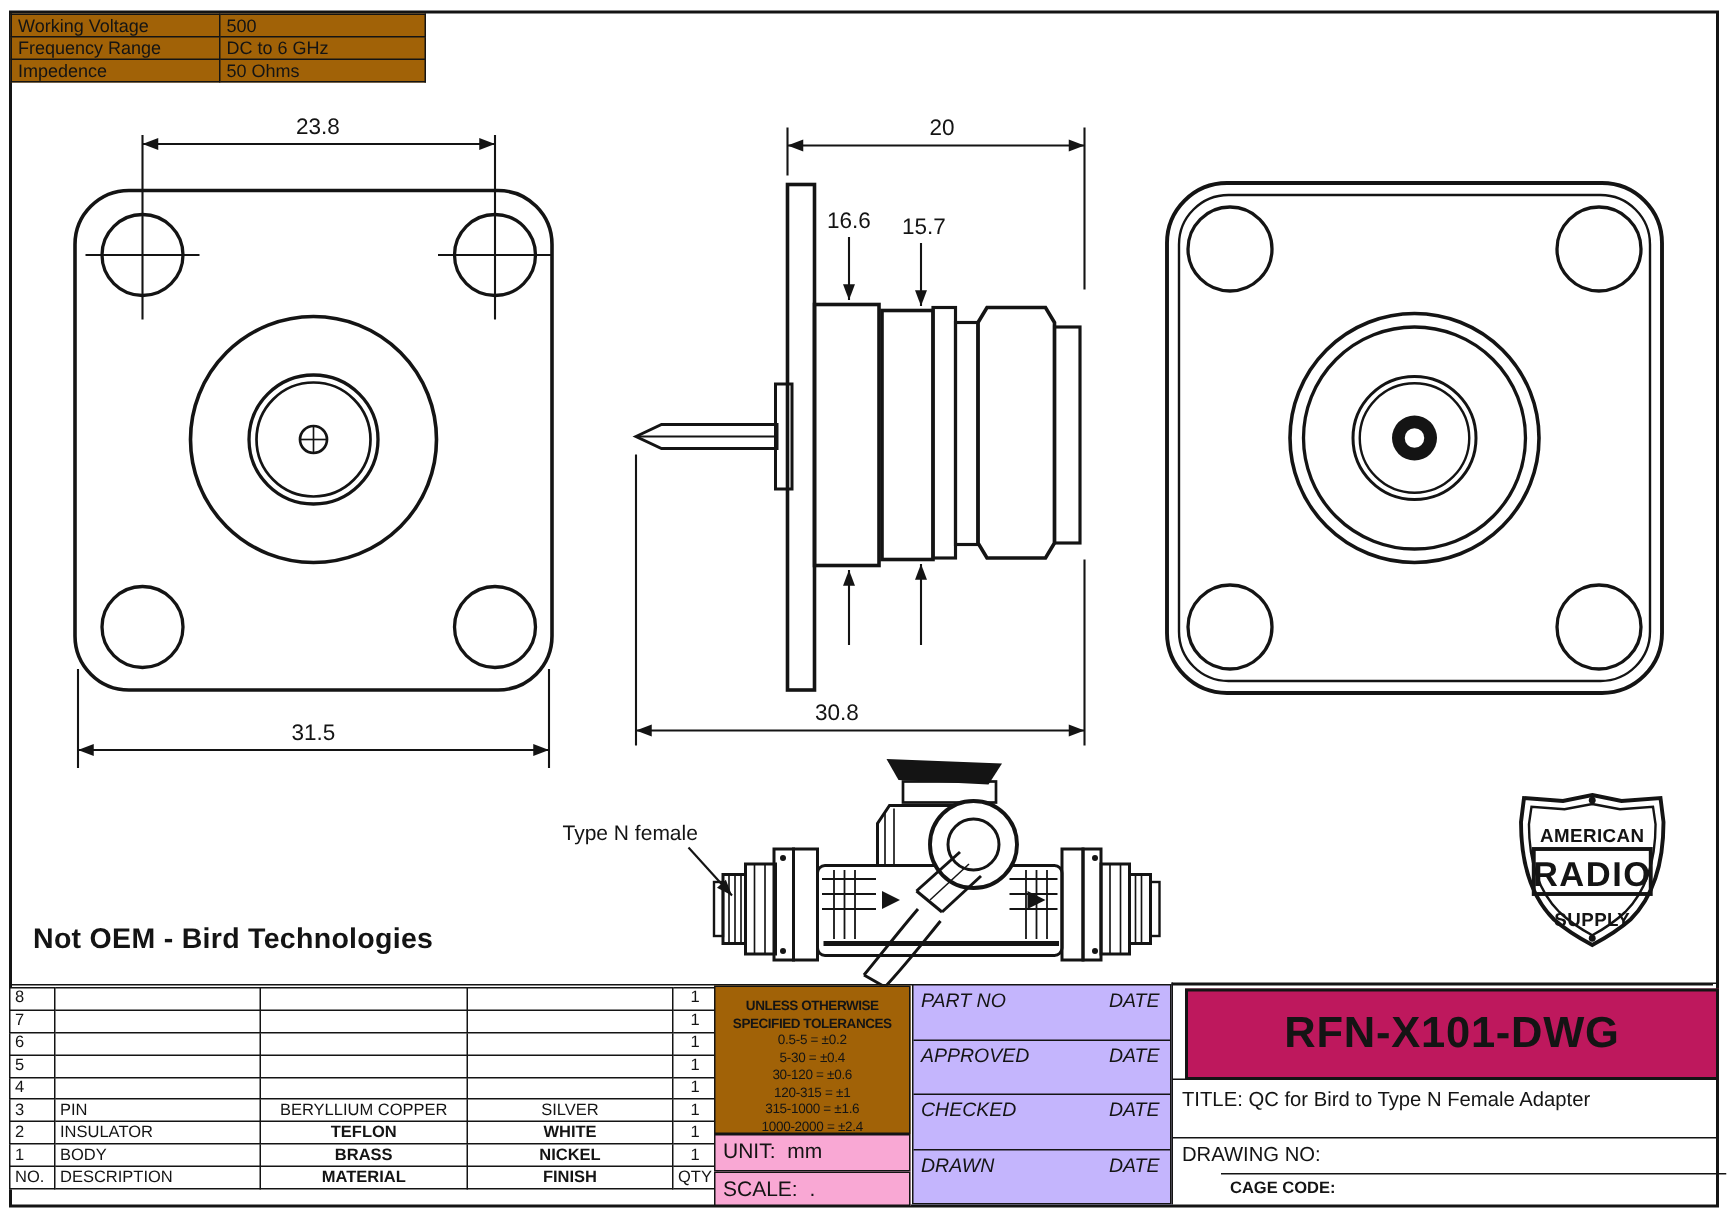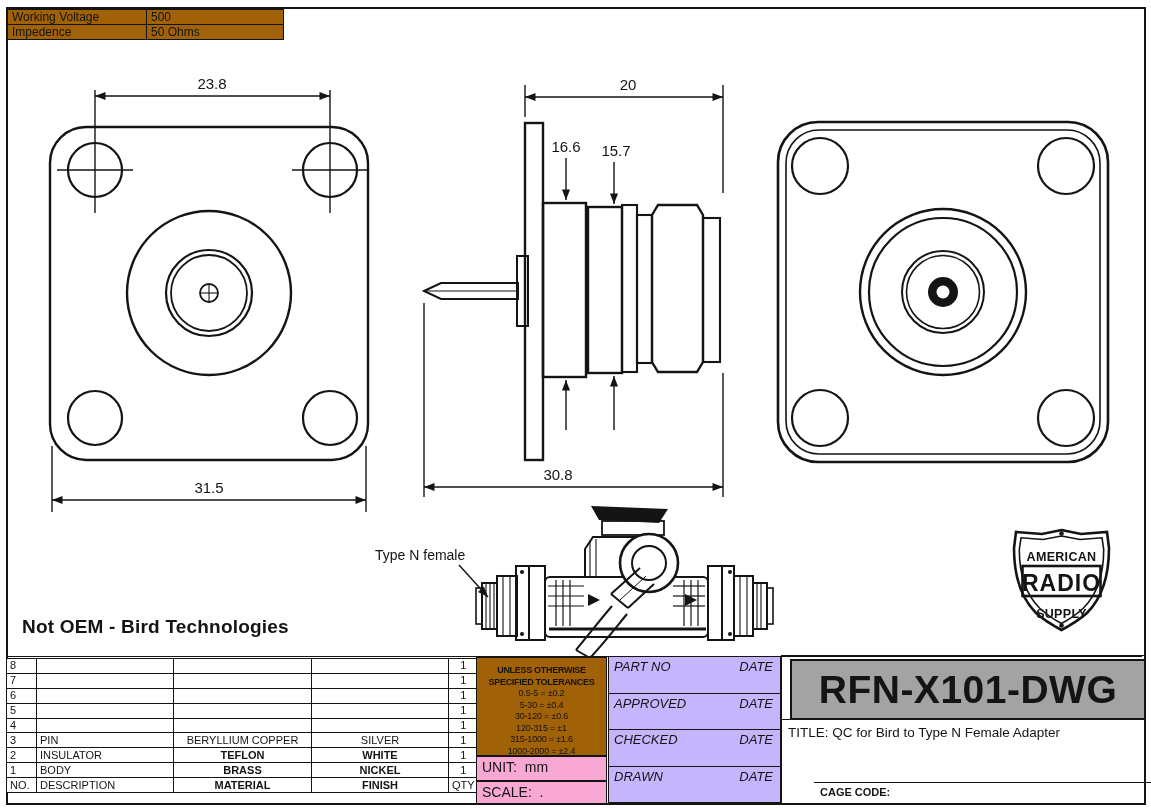"Frequency Range" tr { html: none -> <tr> <td>Frequency Range</td> <td>DC to 6 GHz</td> </tr> }
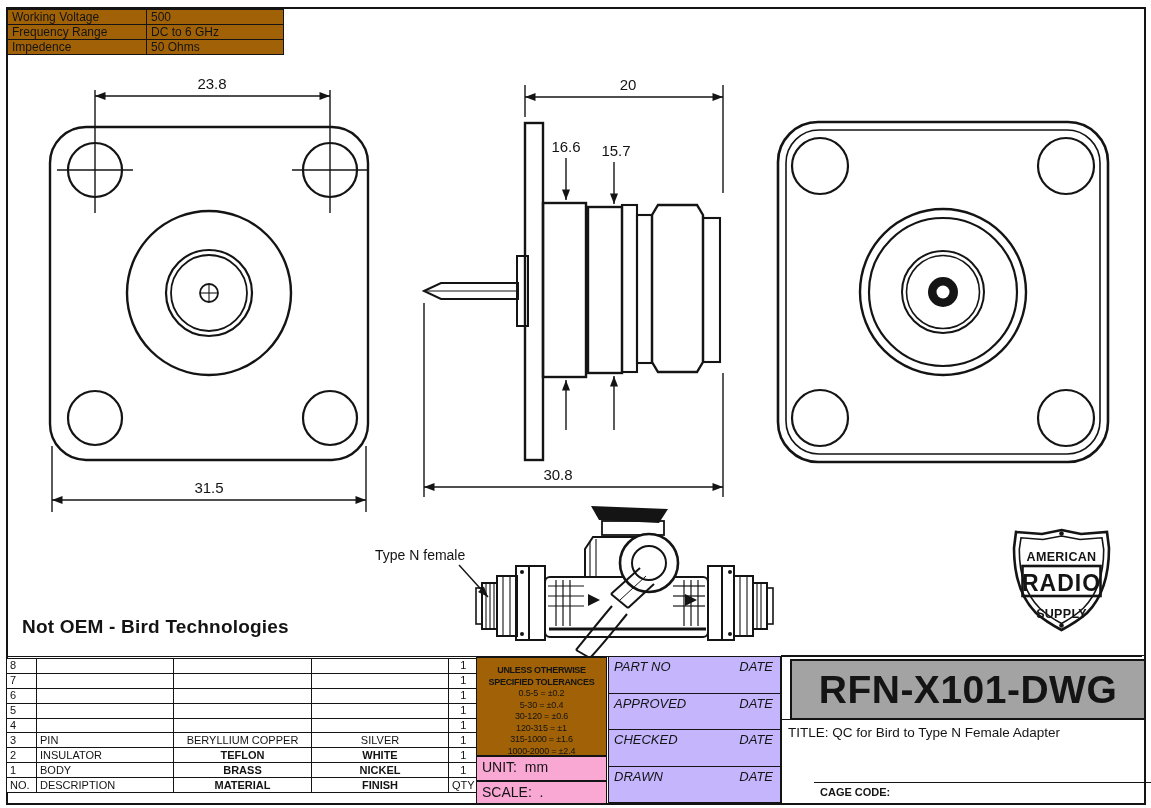"RFN-X101-DWG" .rfn-box { background: #a3a3a3 -> #be185d; font-size: 39px -> 29px }
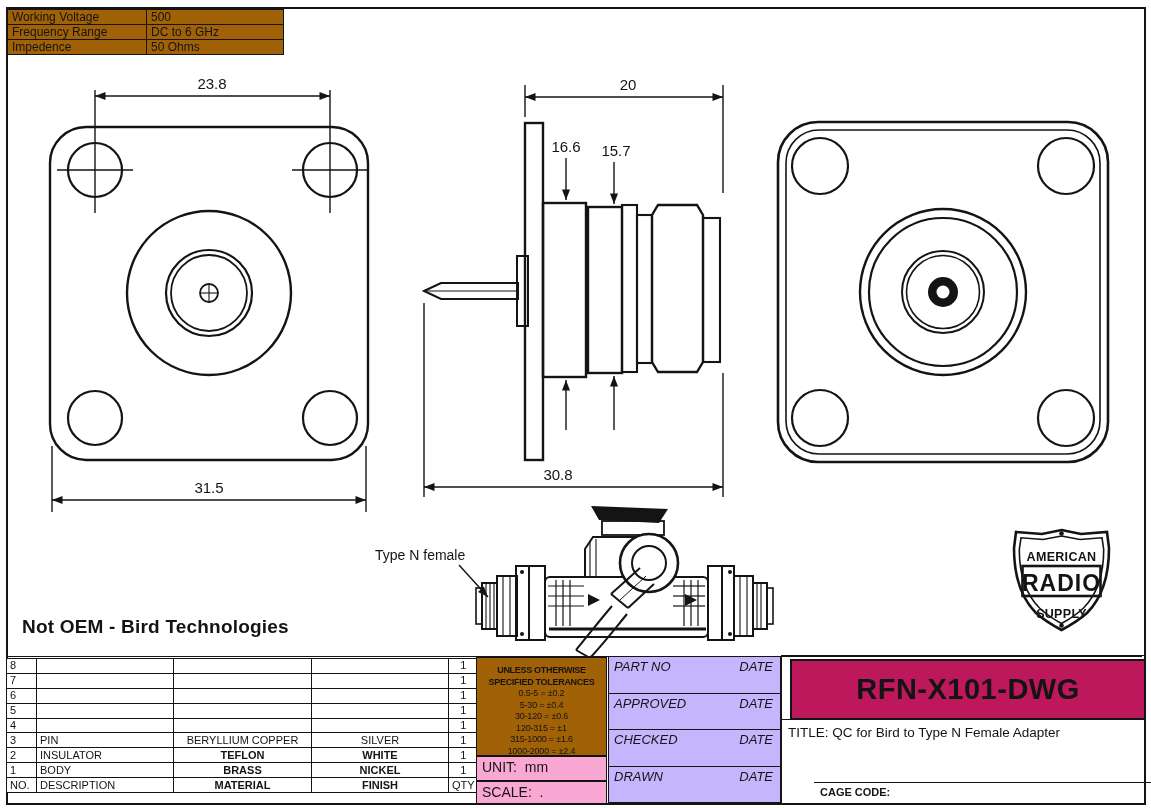"DRAWING NO:" div.drawing-row { html: none -> <div>DRAWING NO:</div> }
